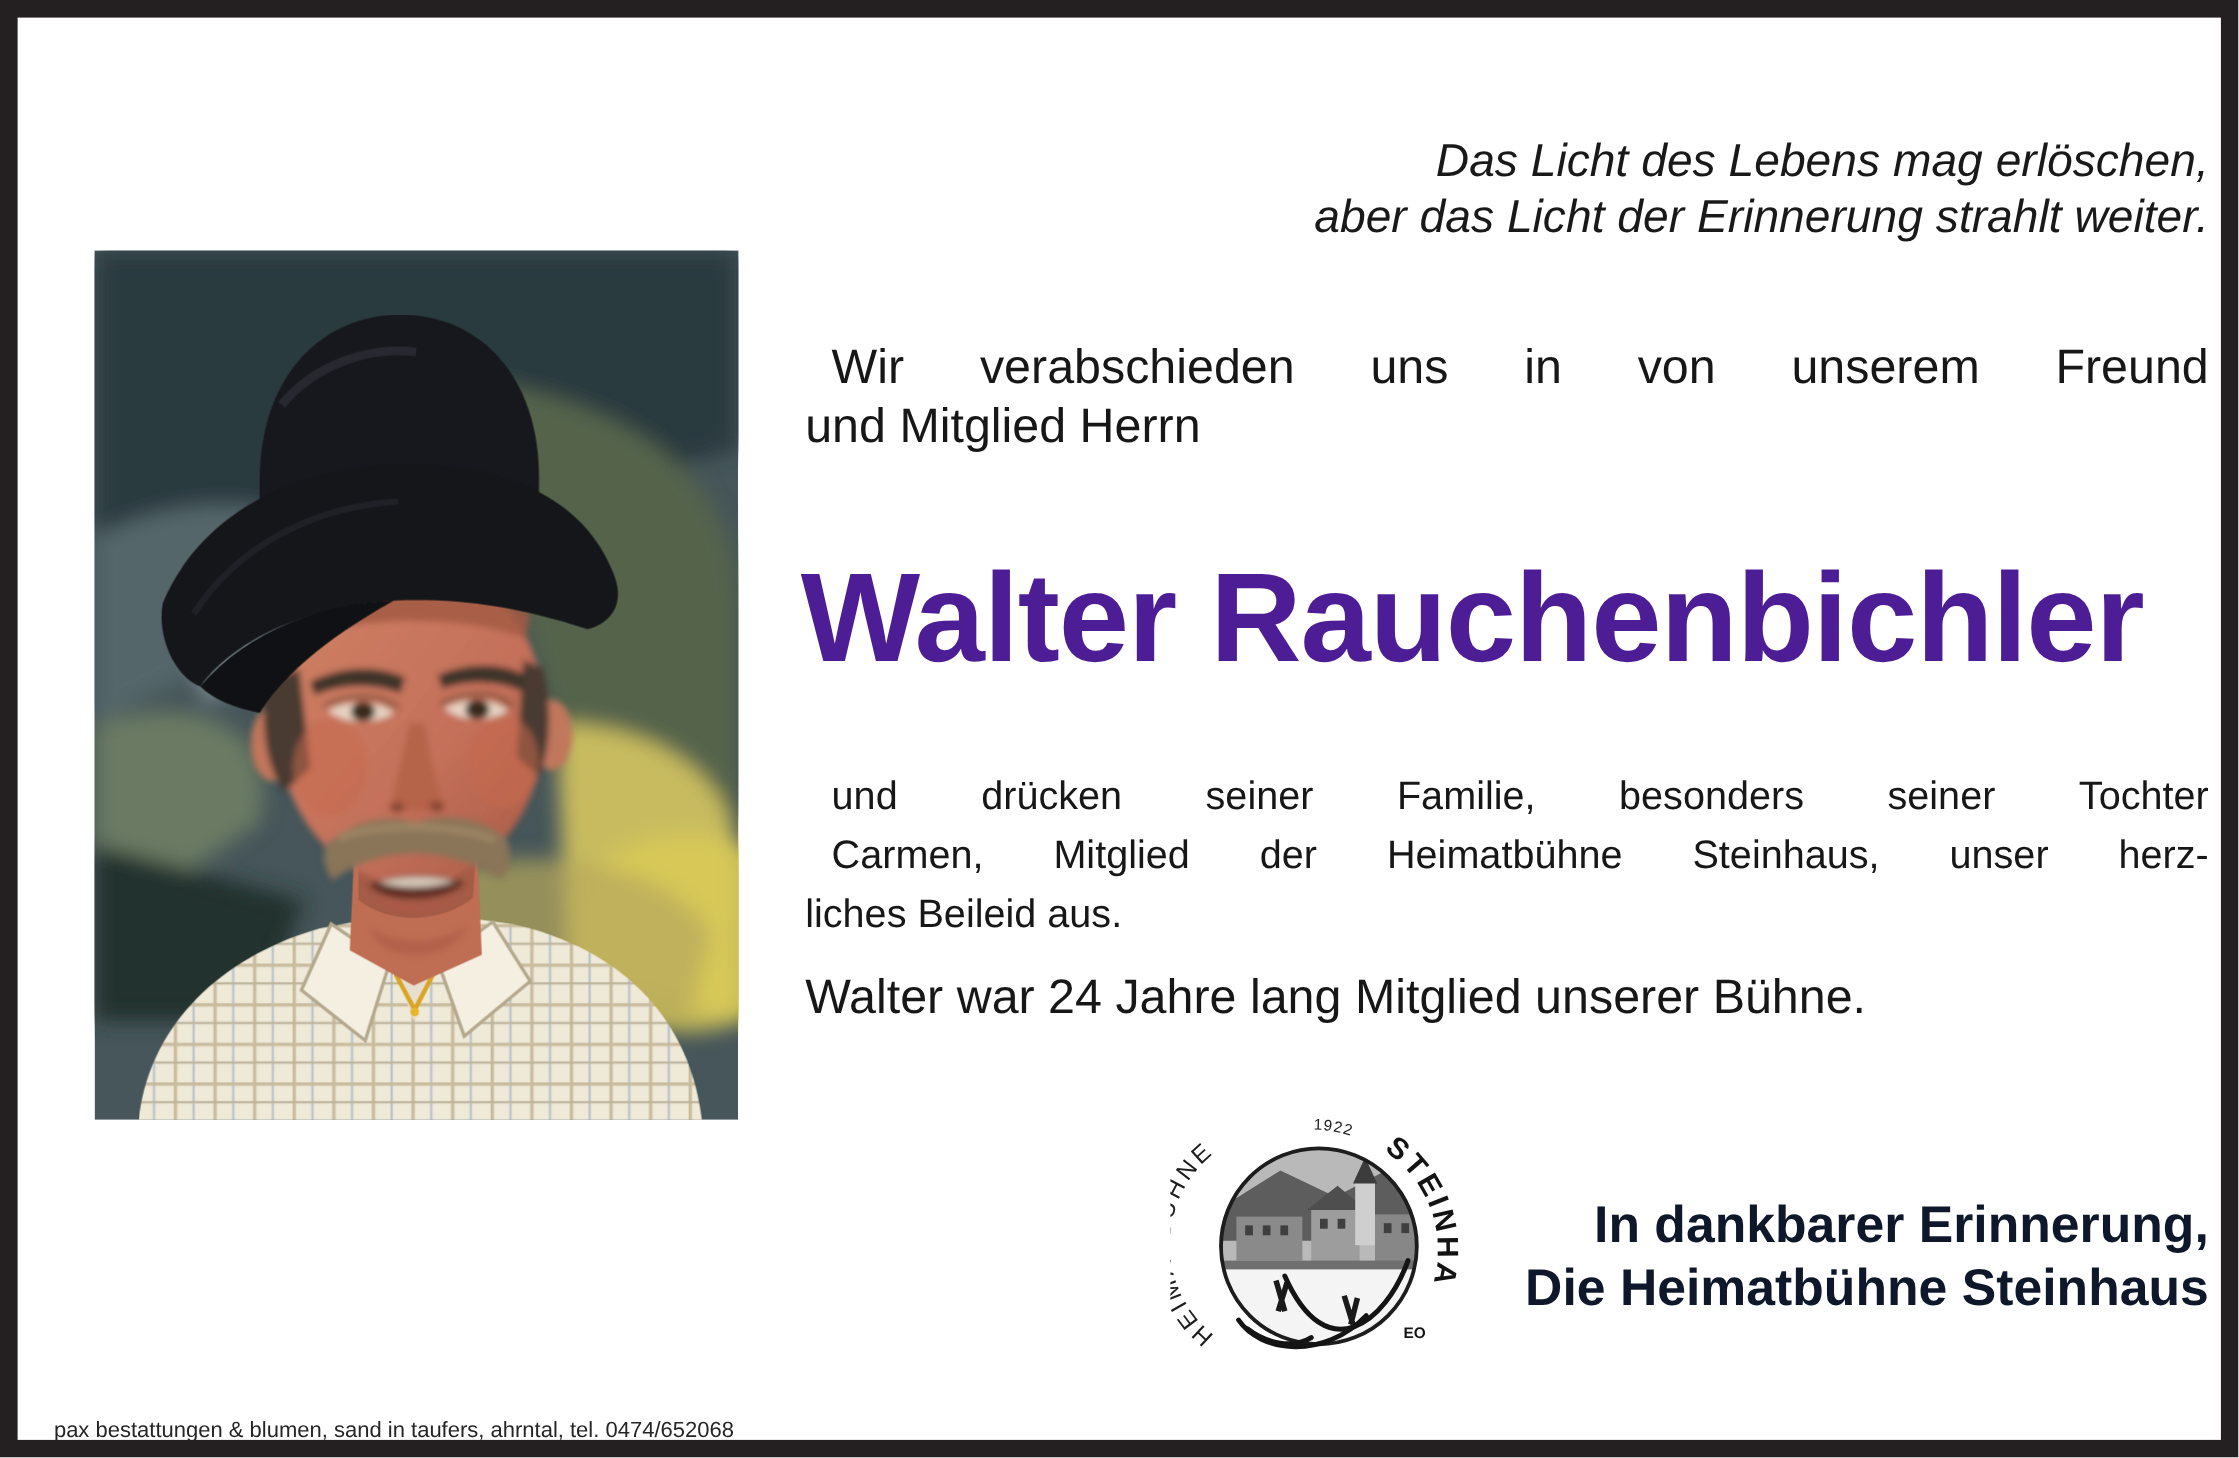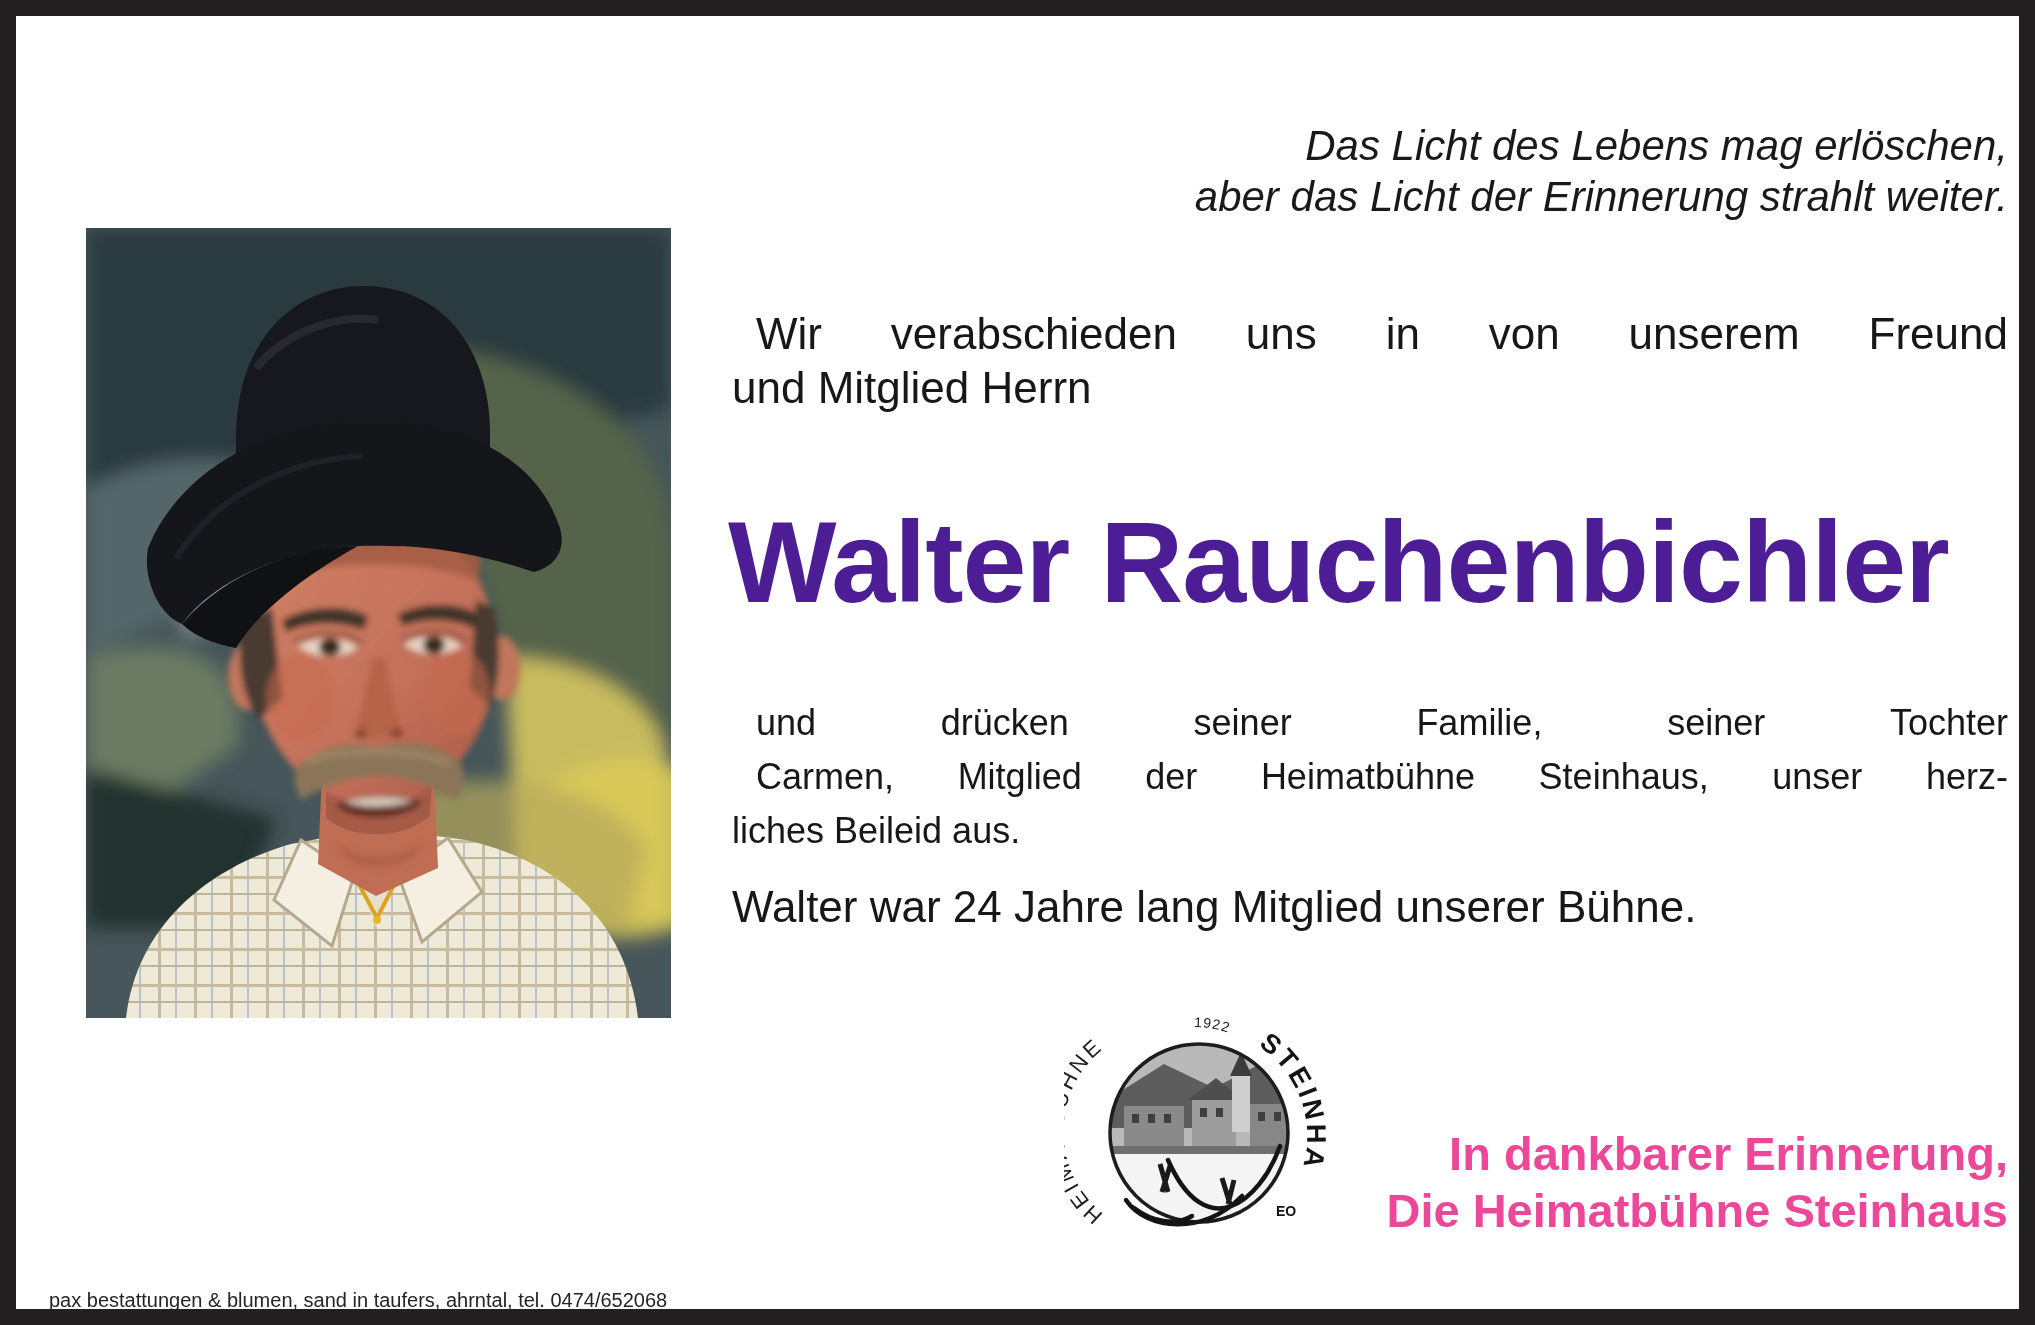"besonders" span { html: none -> <span>besonders</span> }
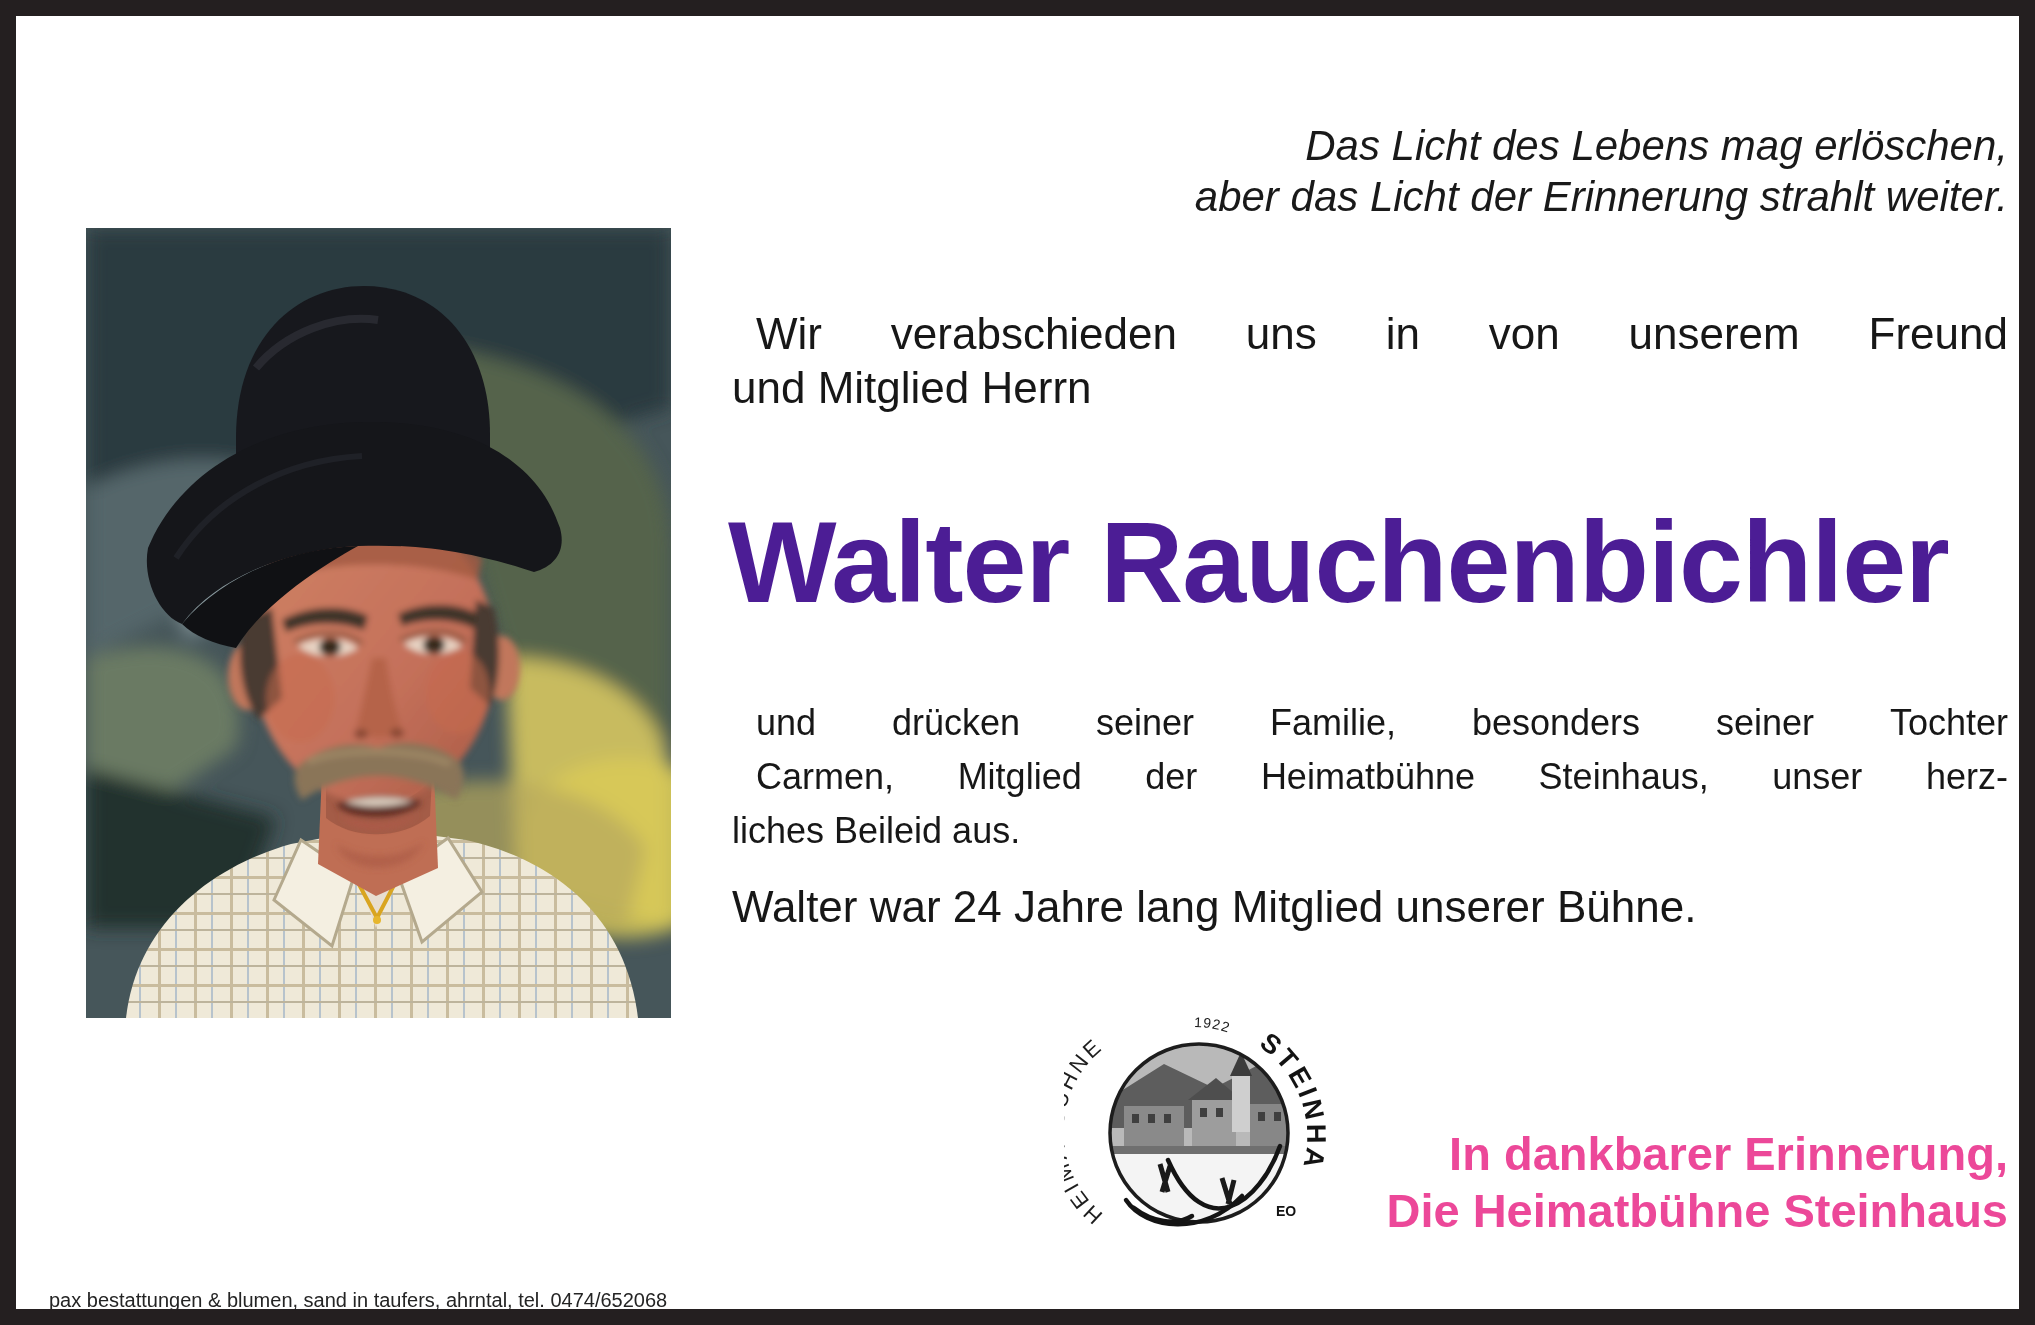"In dankbarer Erinnerung," .closing { color: #ec4899 -> #0f172a; top: 1109px -> 1068px }
